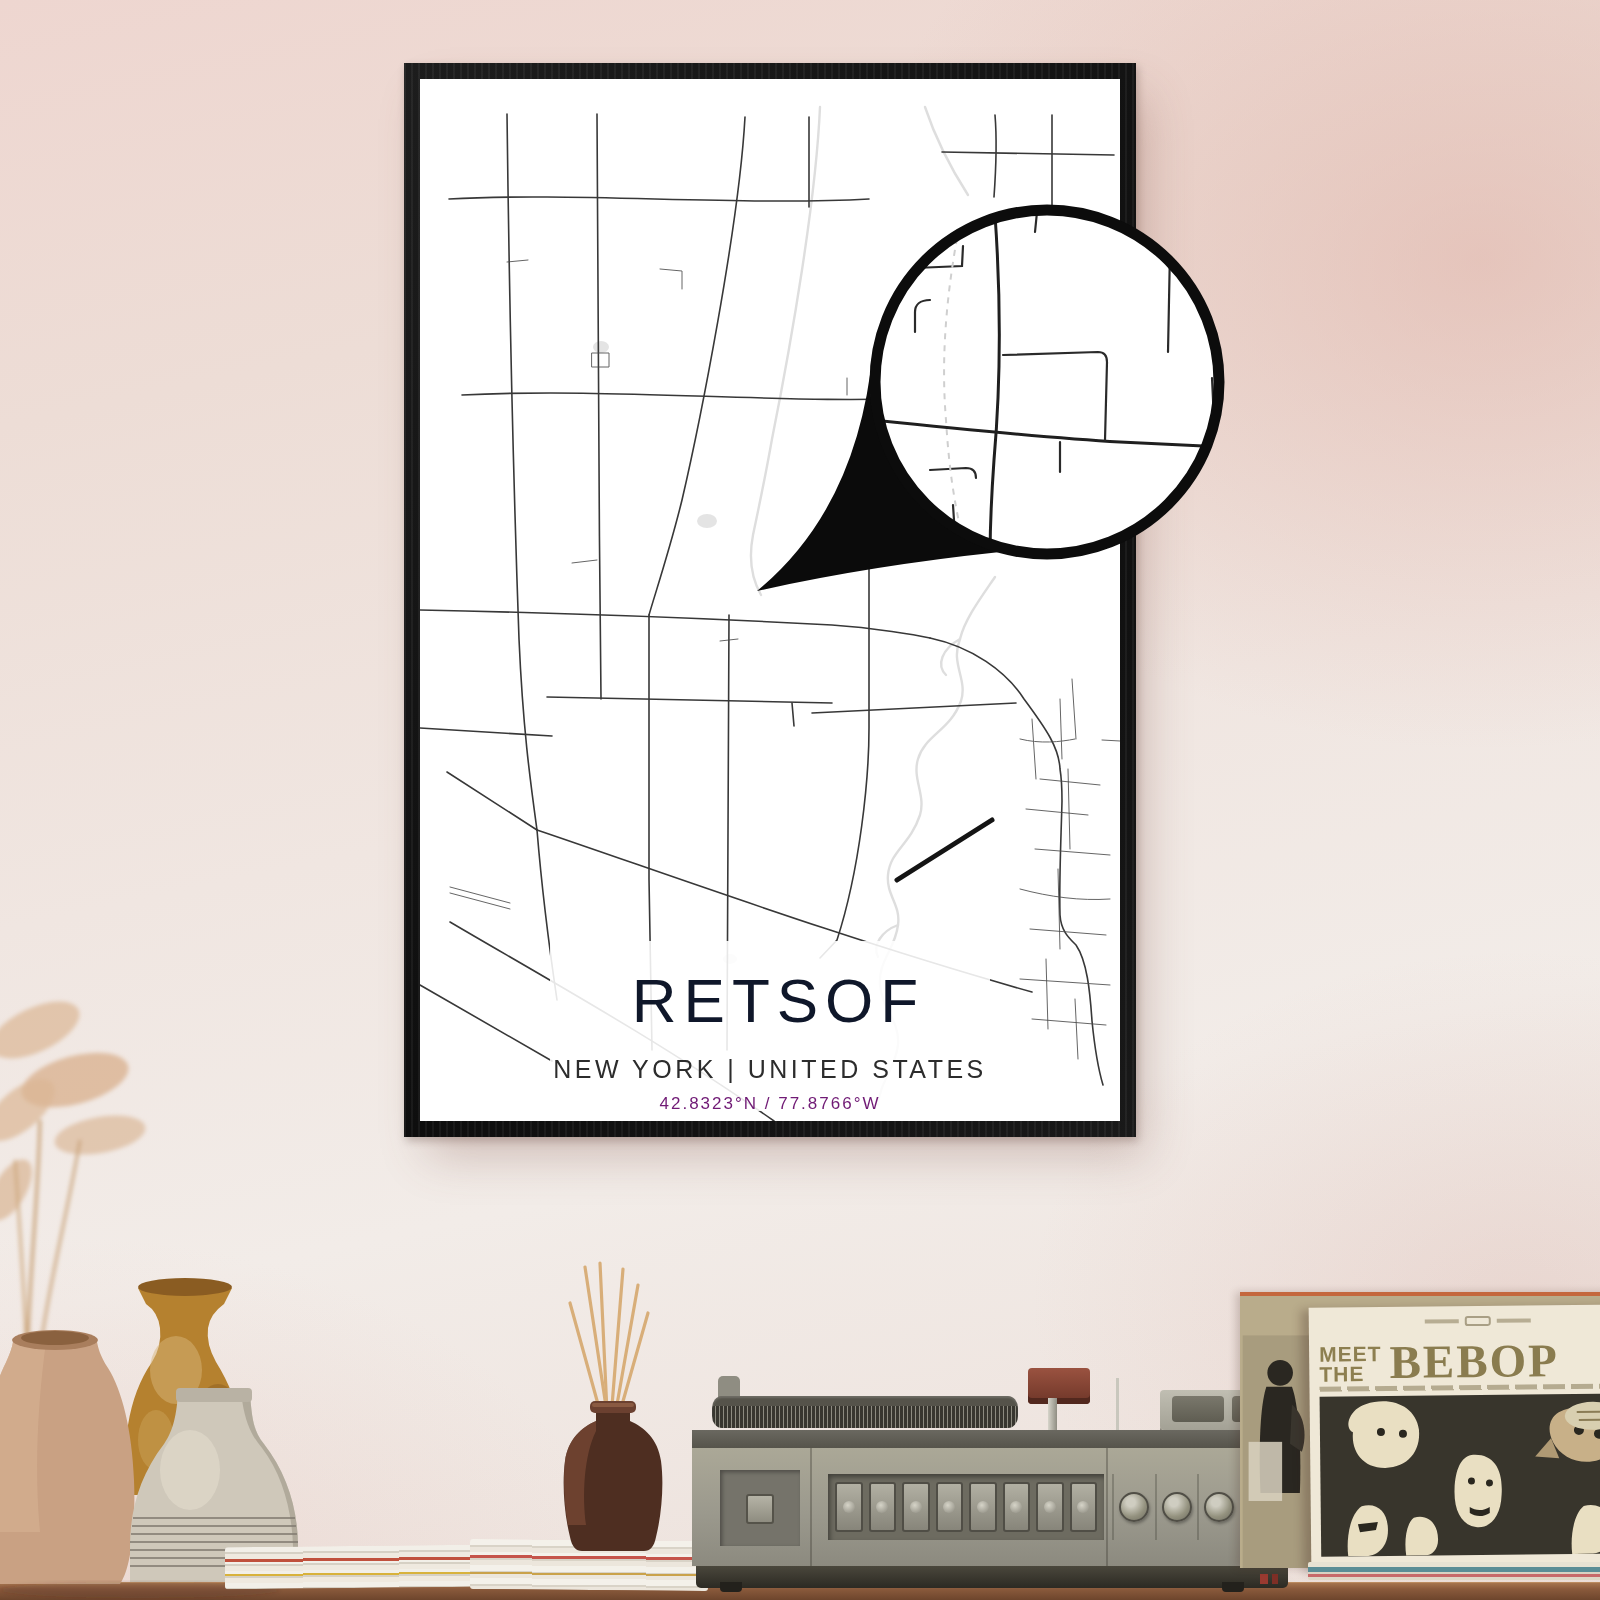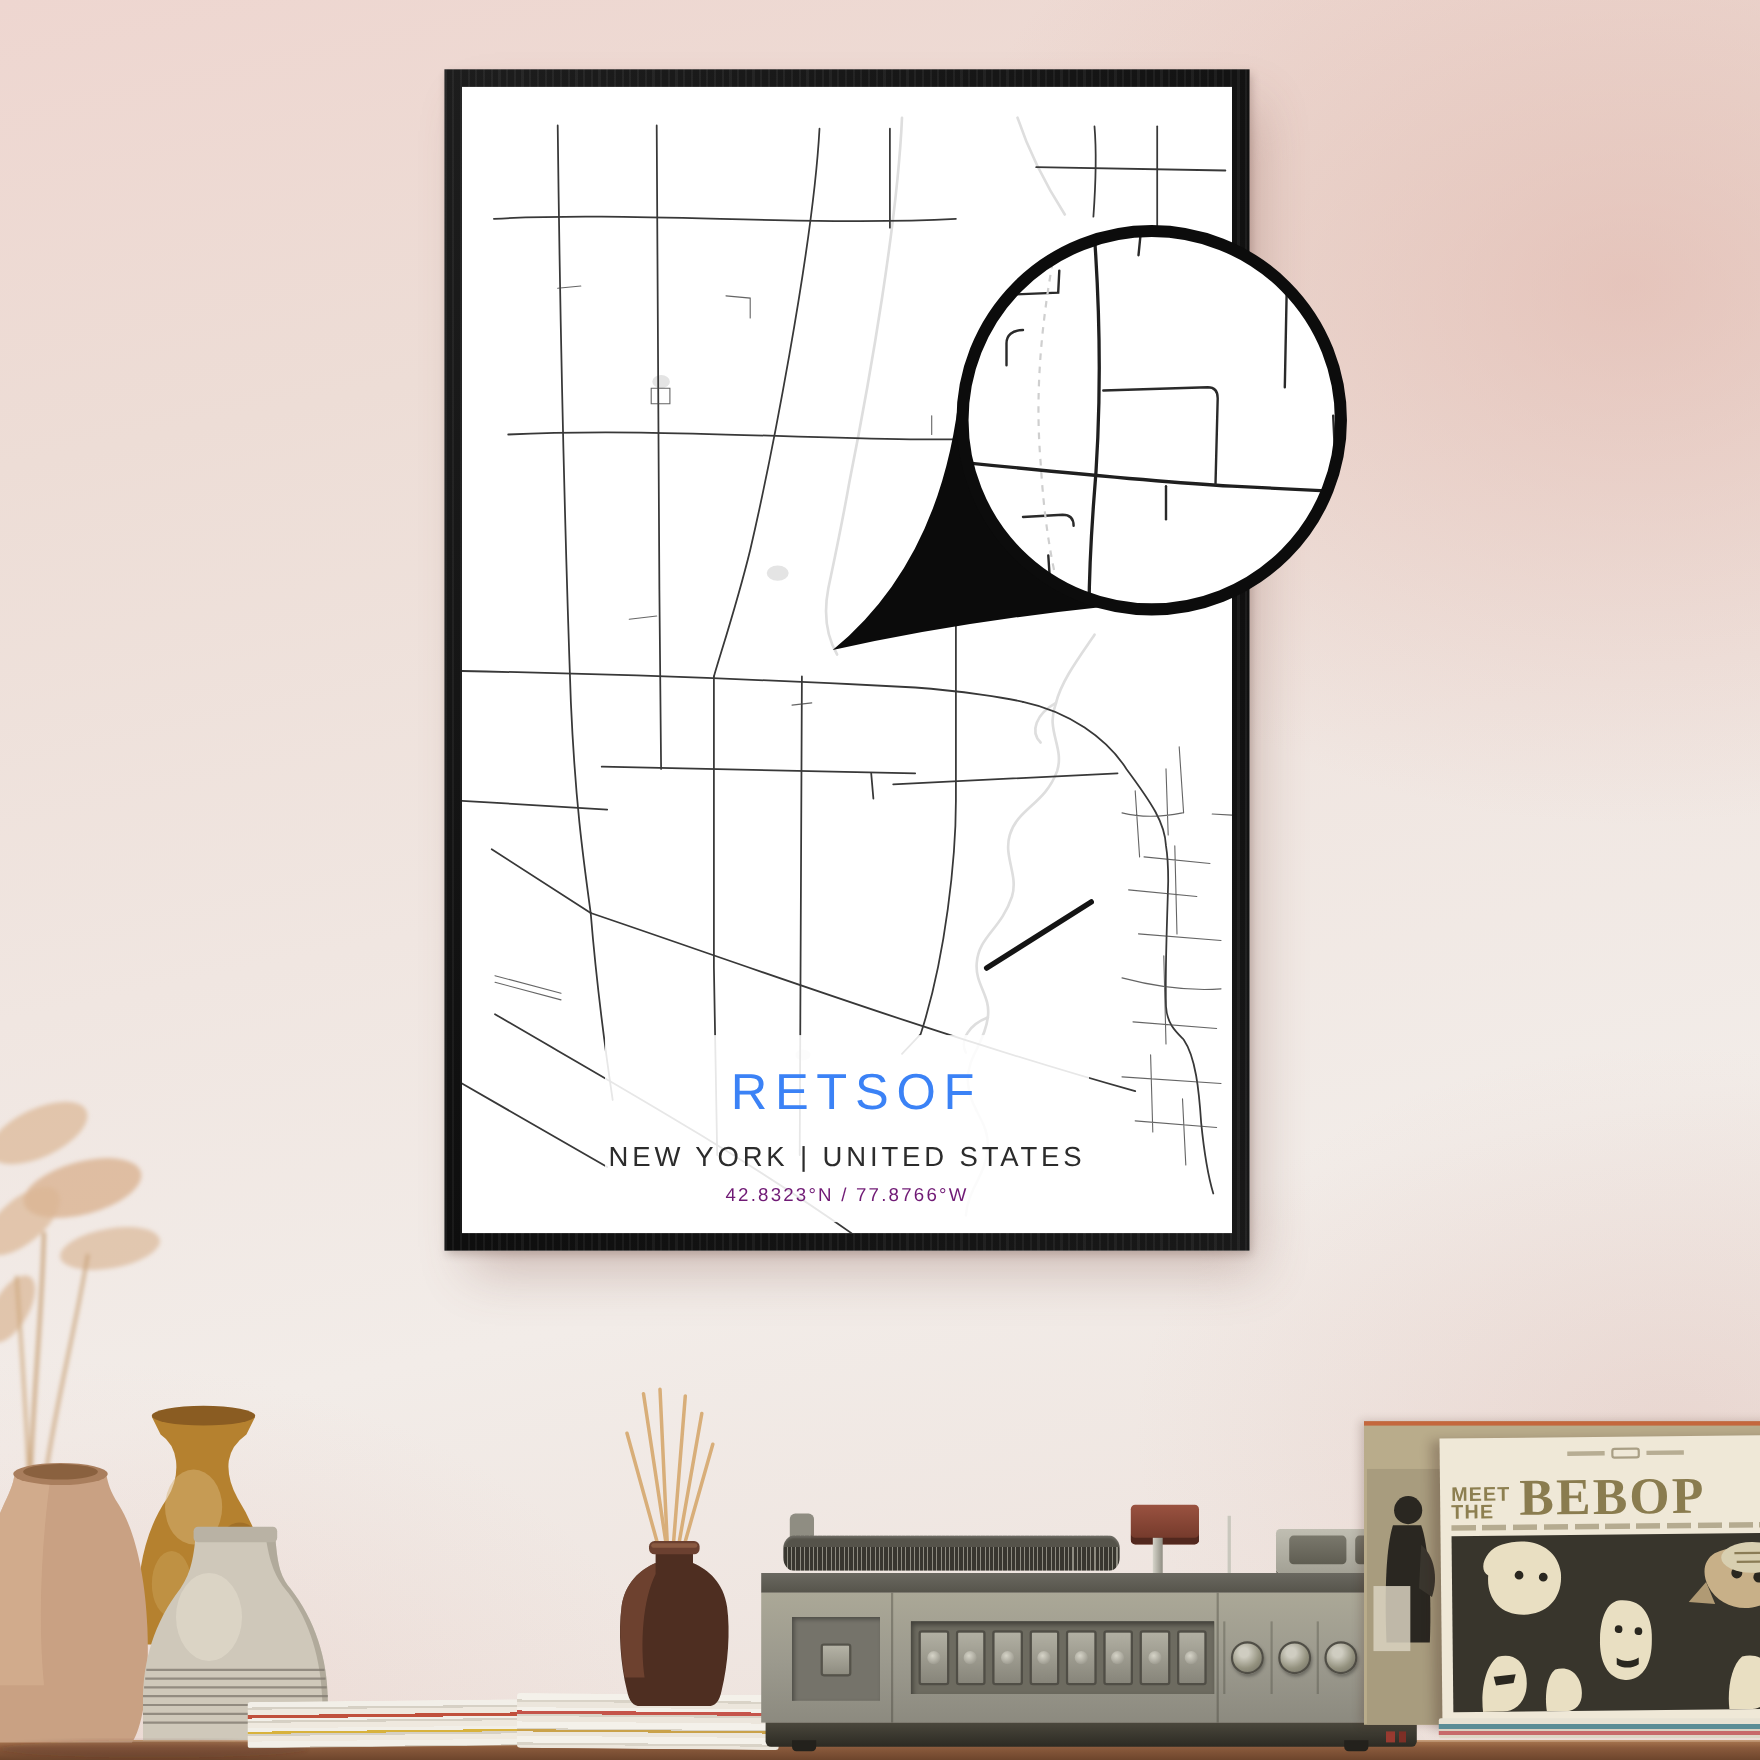"RETSOF" .poster-title { color: #3b82f6 -> #0f172a; font-size: 46px -> 62px }
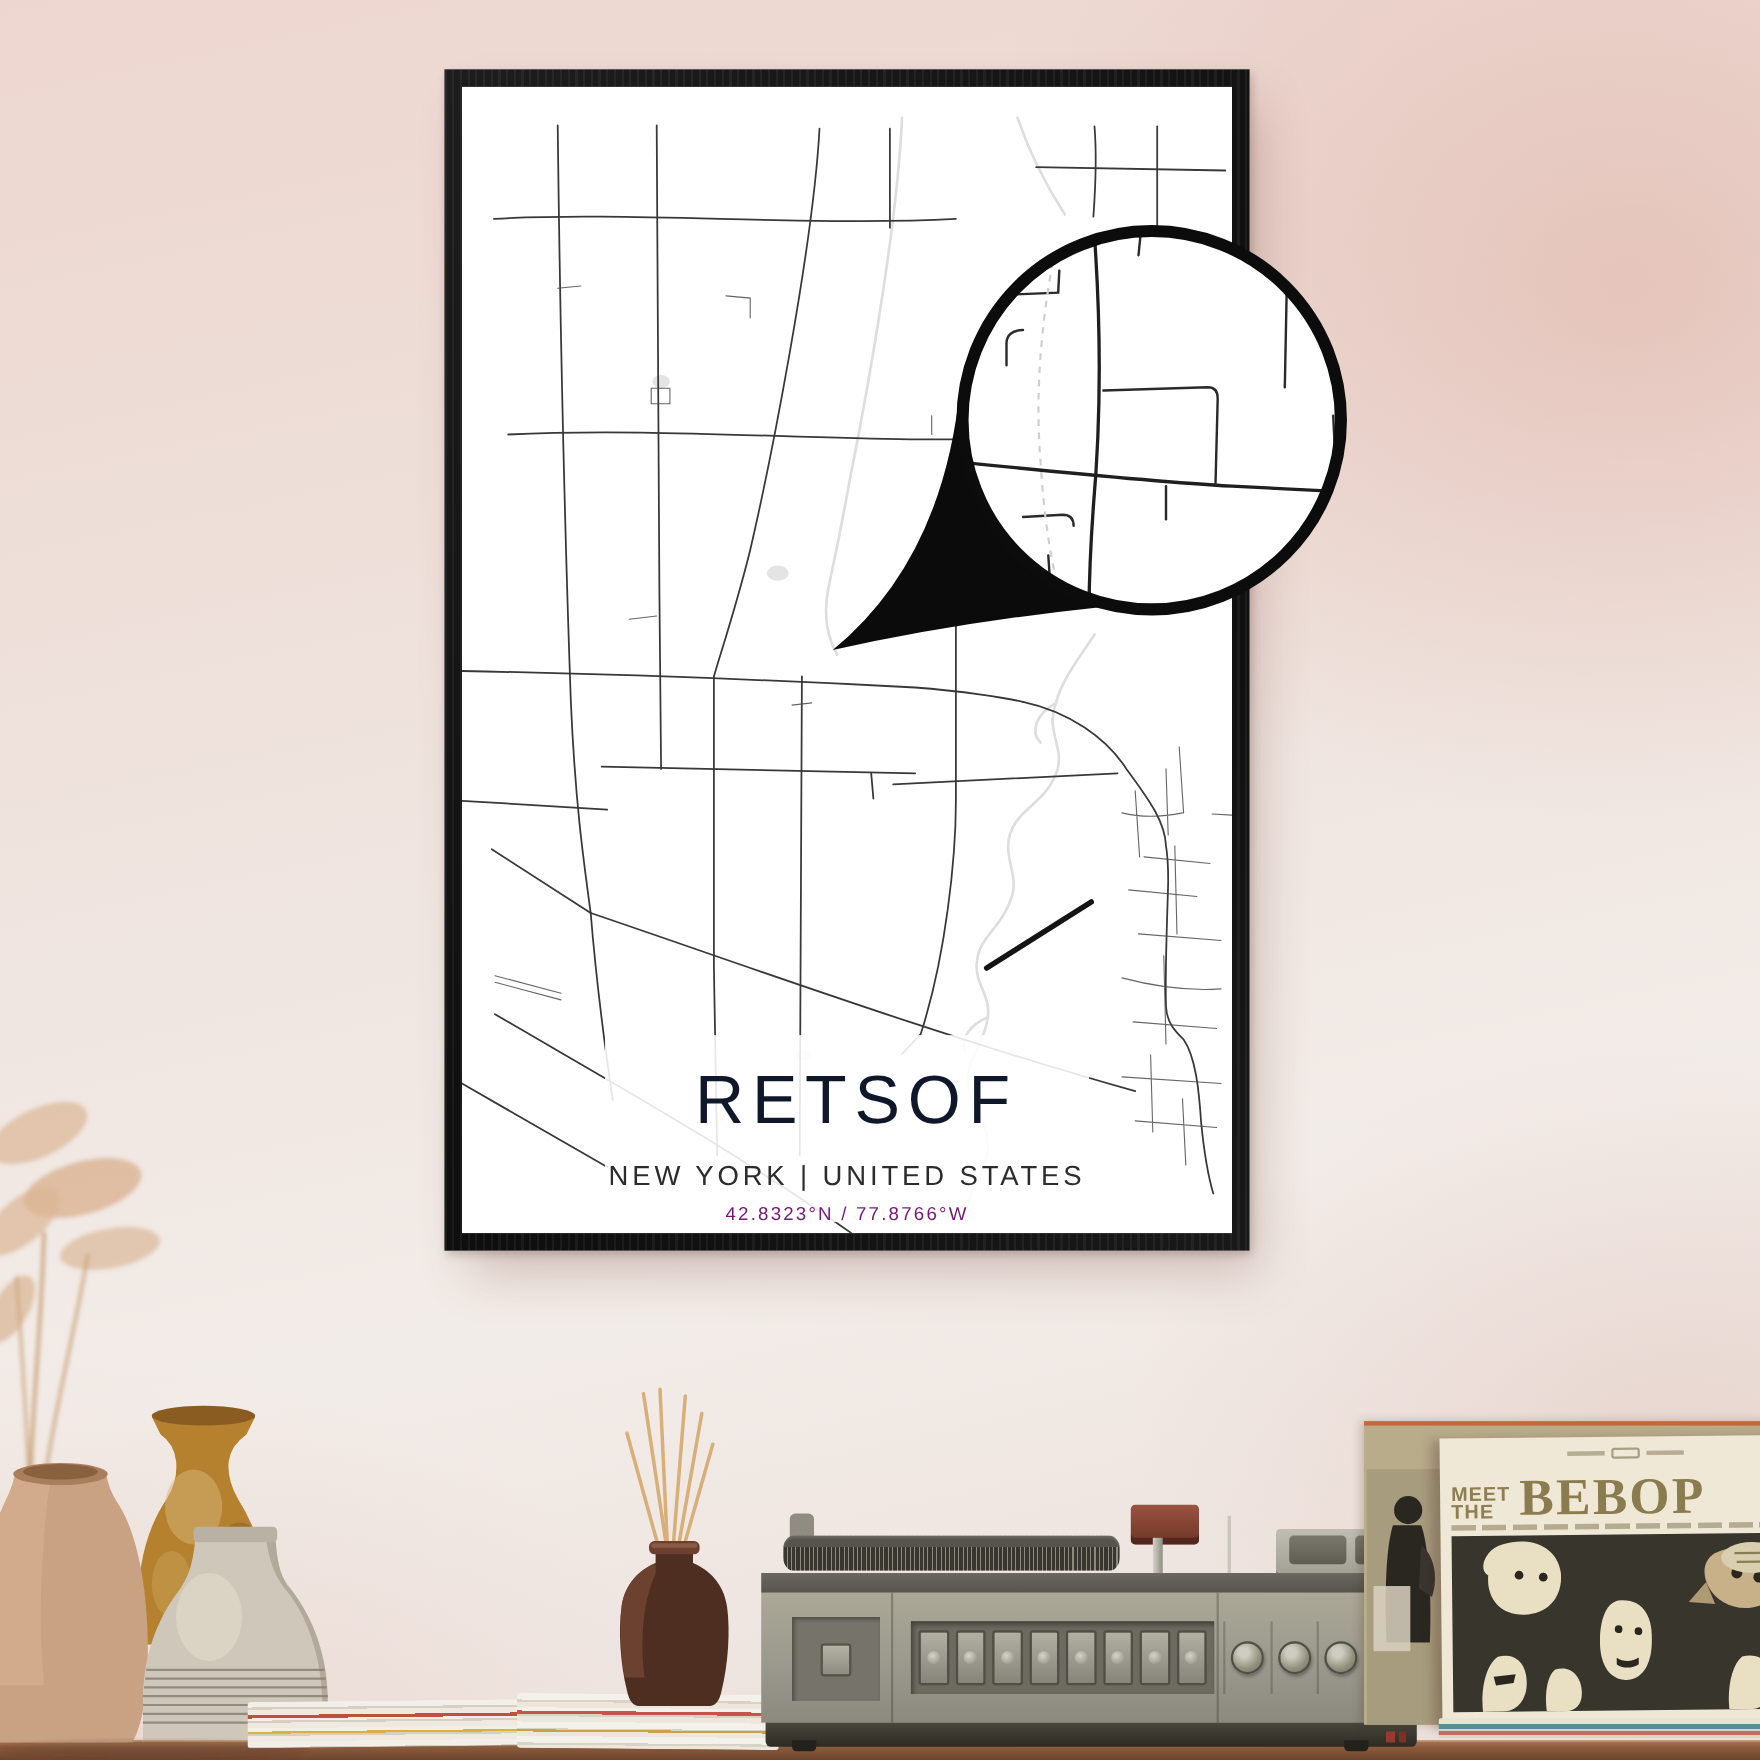"MEET" .bebop-meet { font-size: 18px -> 21px }
